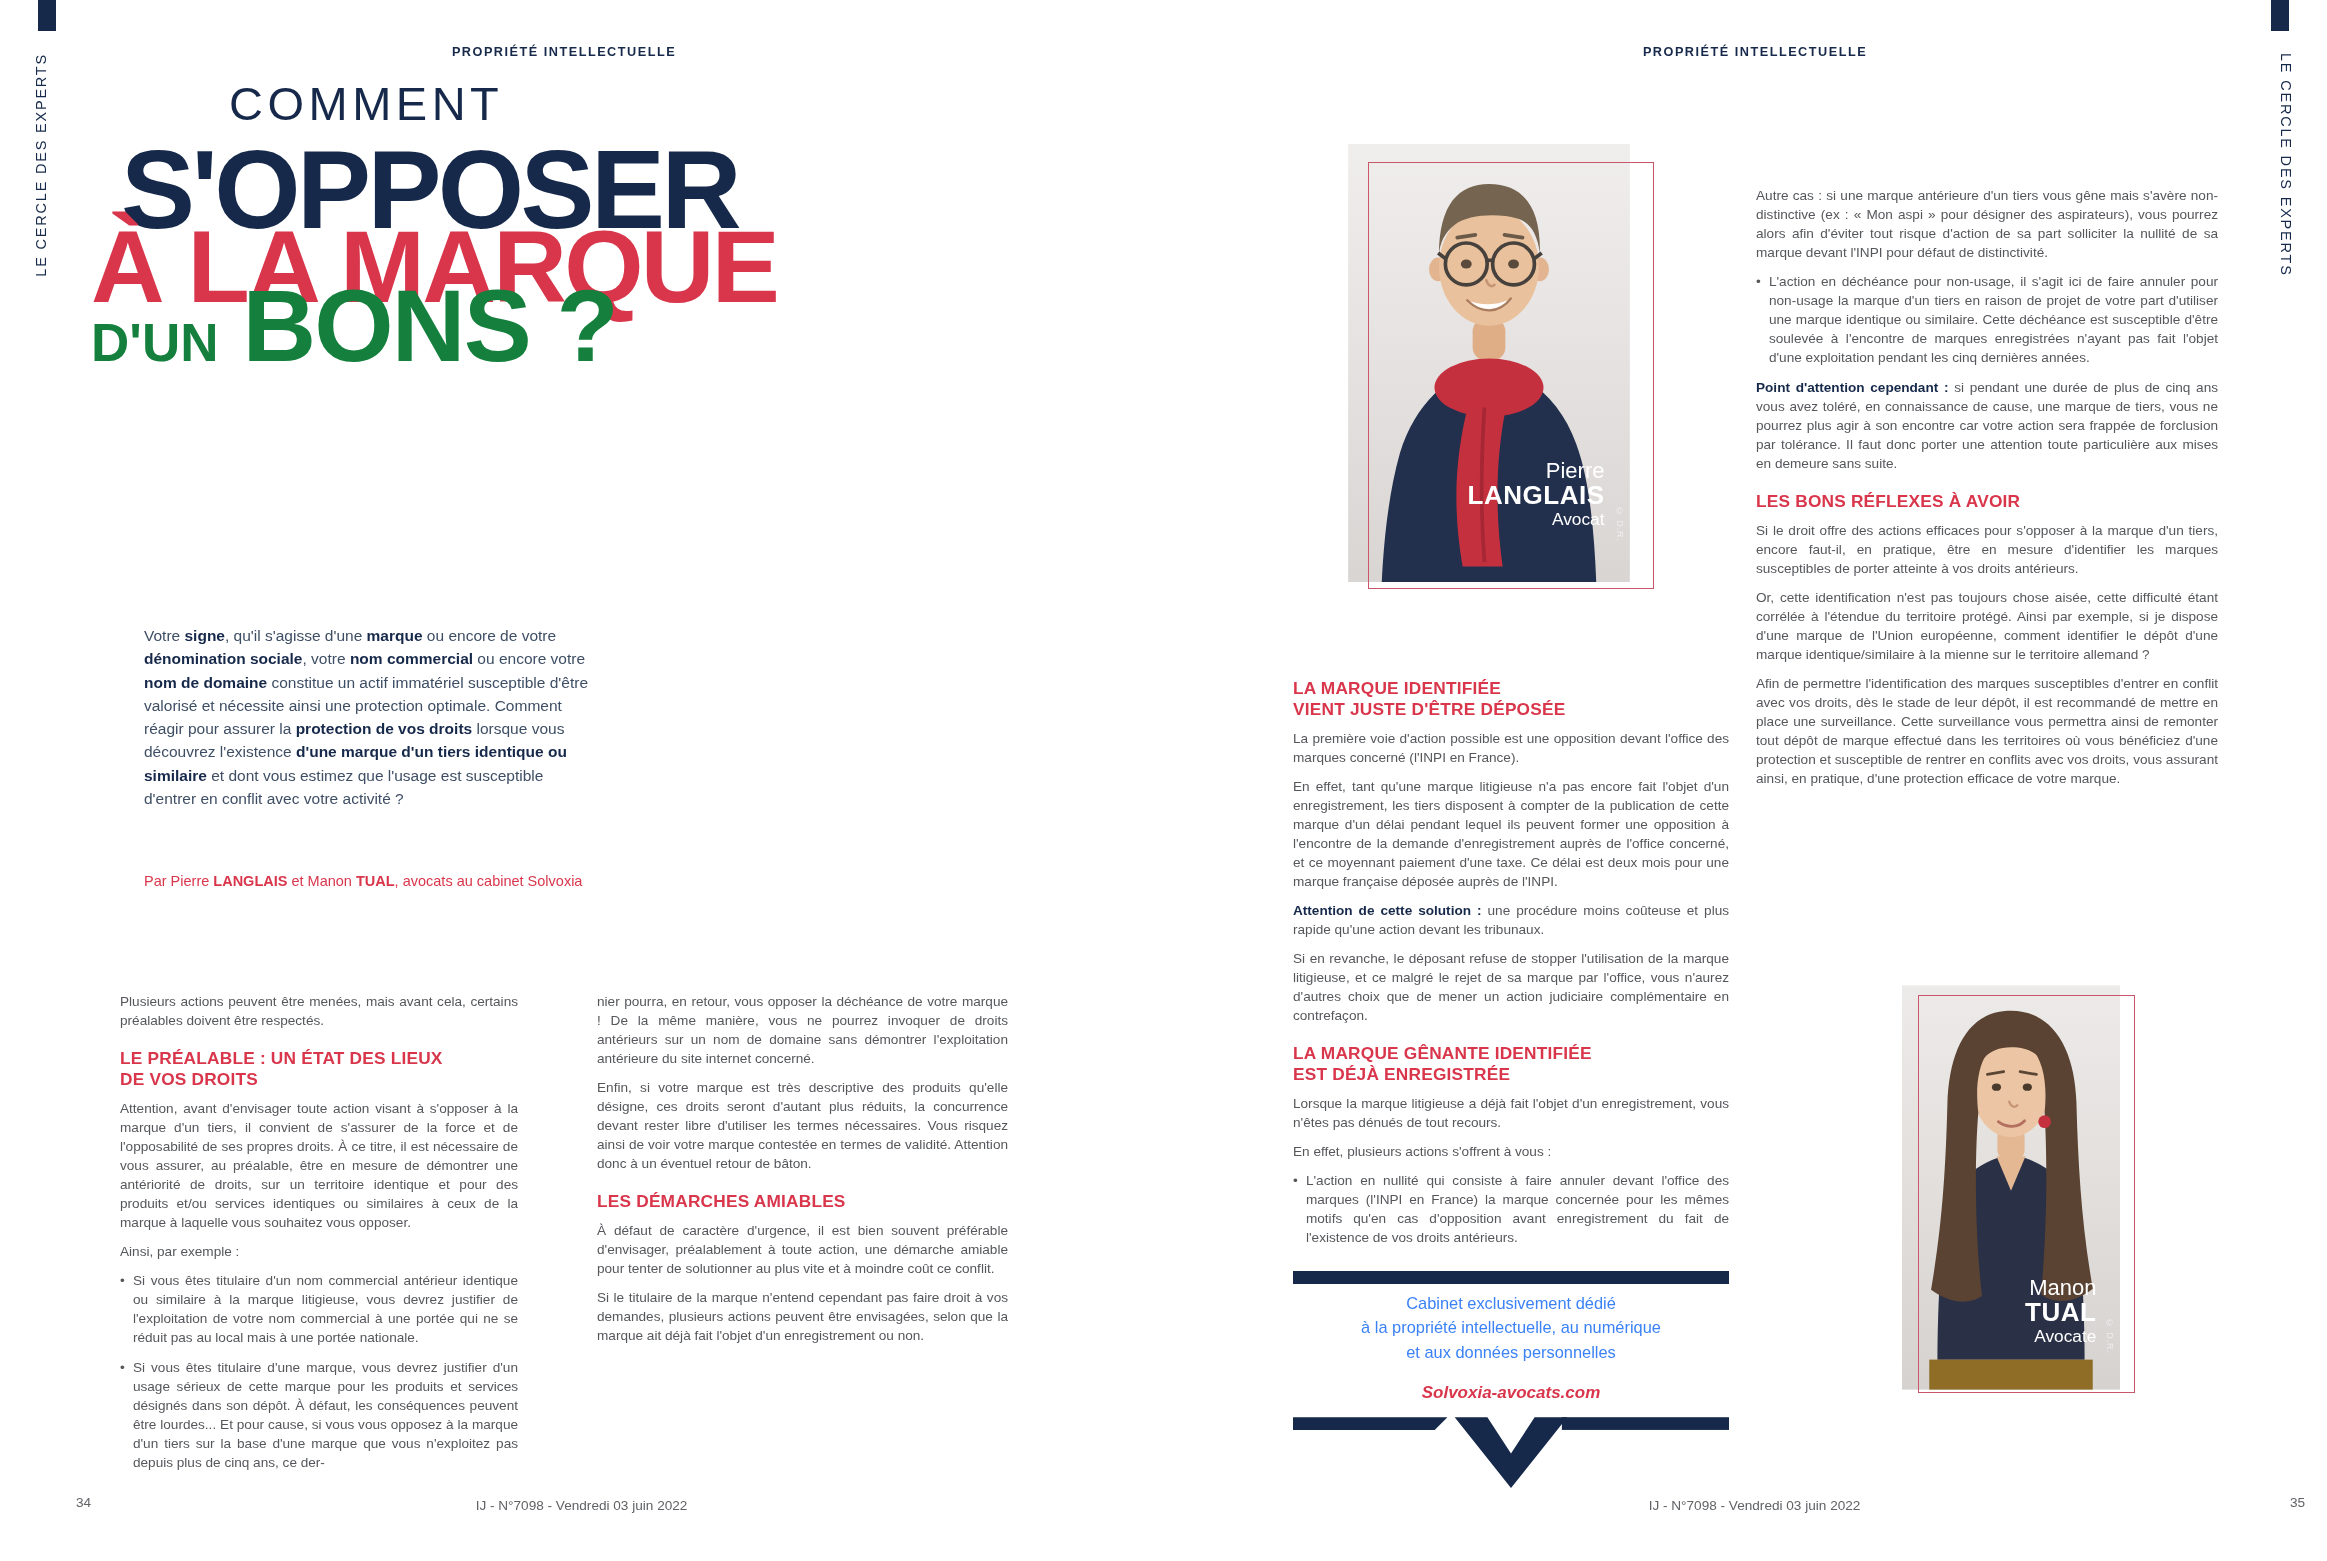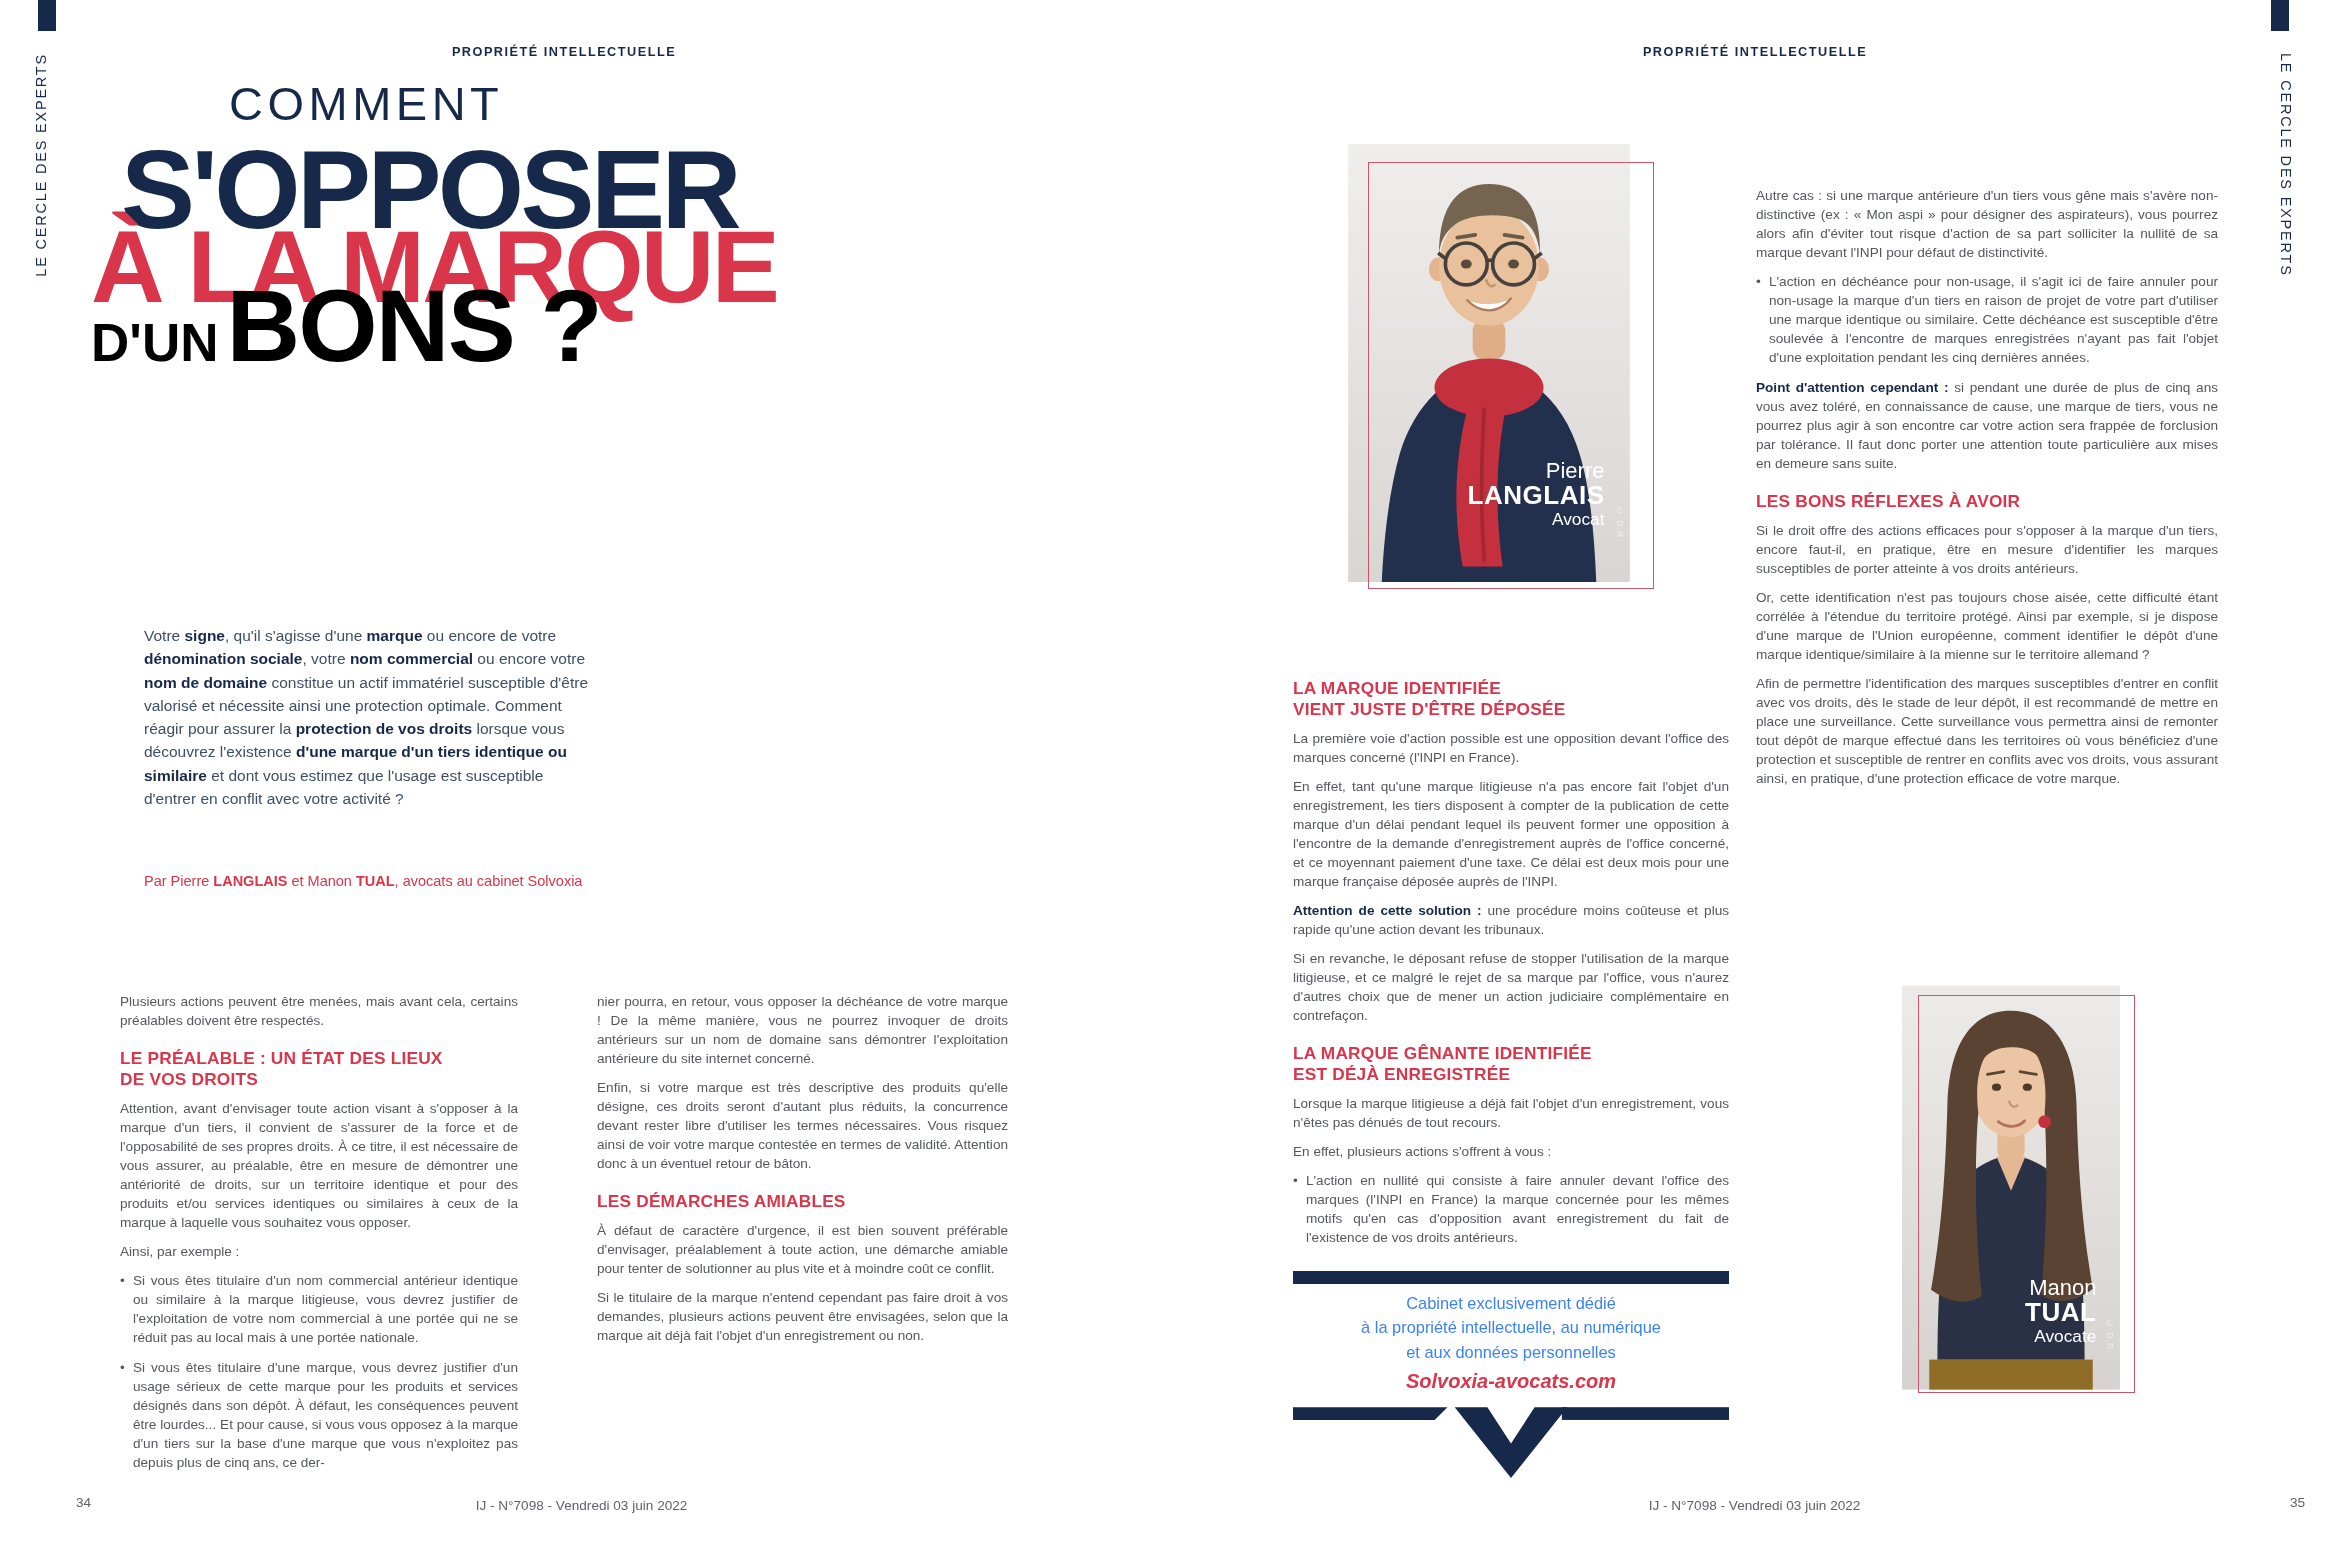"D'UN" .title-line4 { color: #000000 -> #15803d; gap: 8px -> 24px }
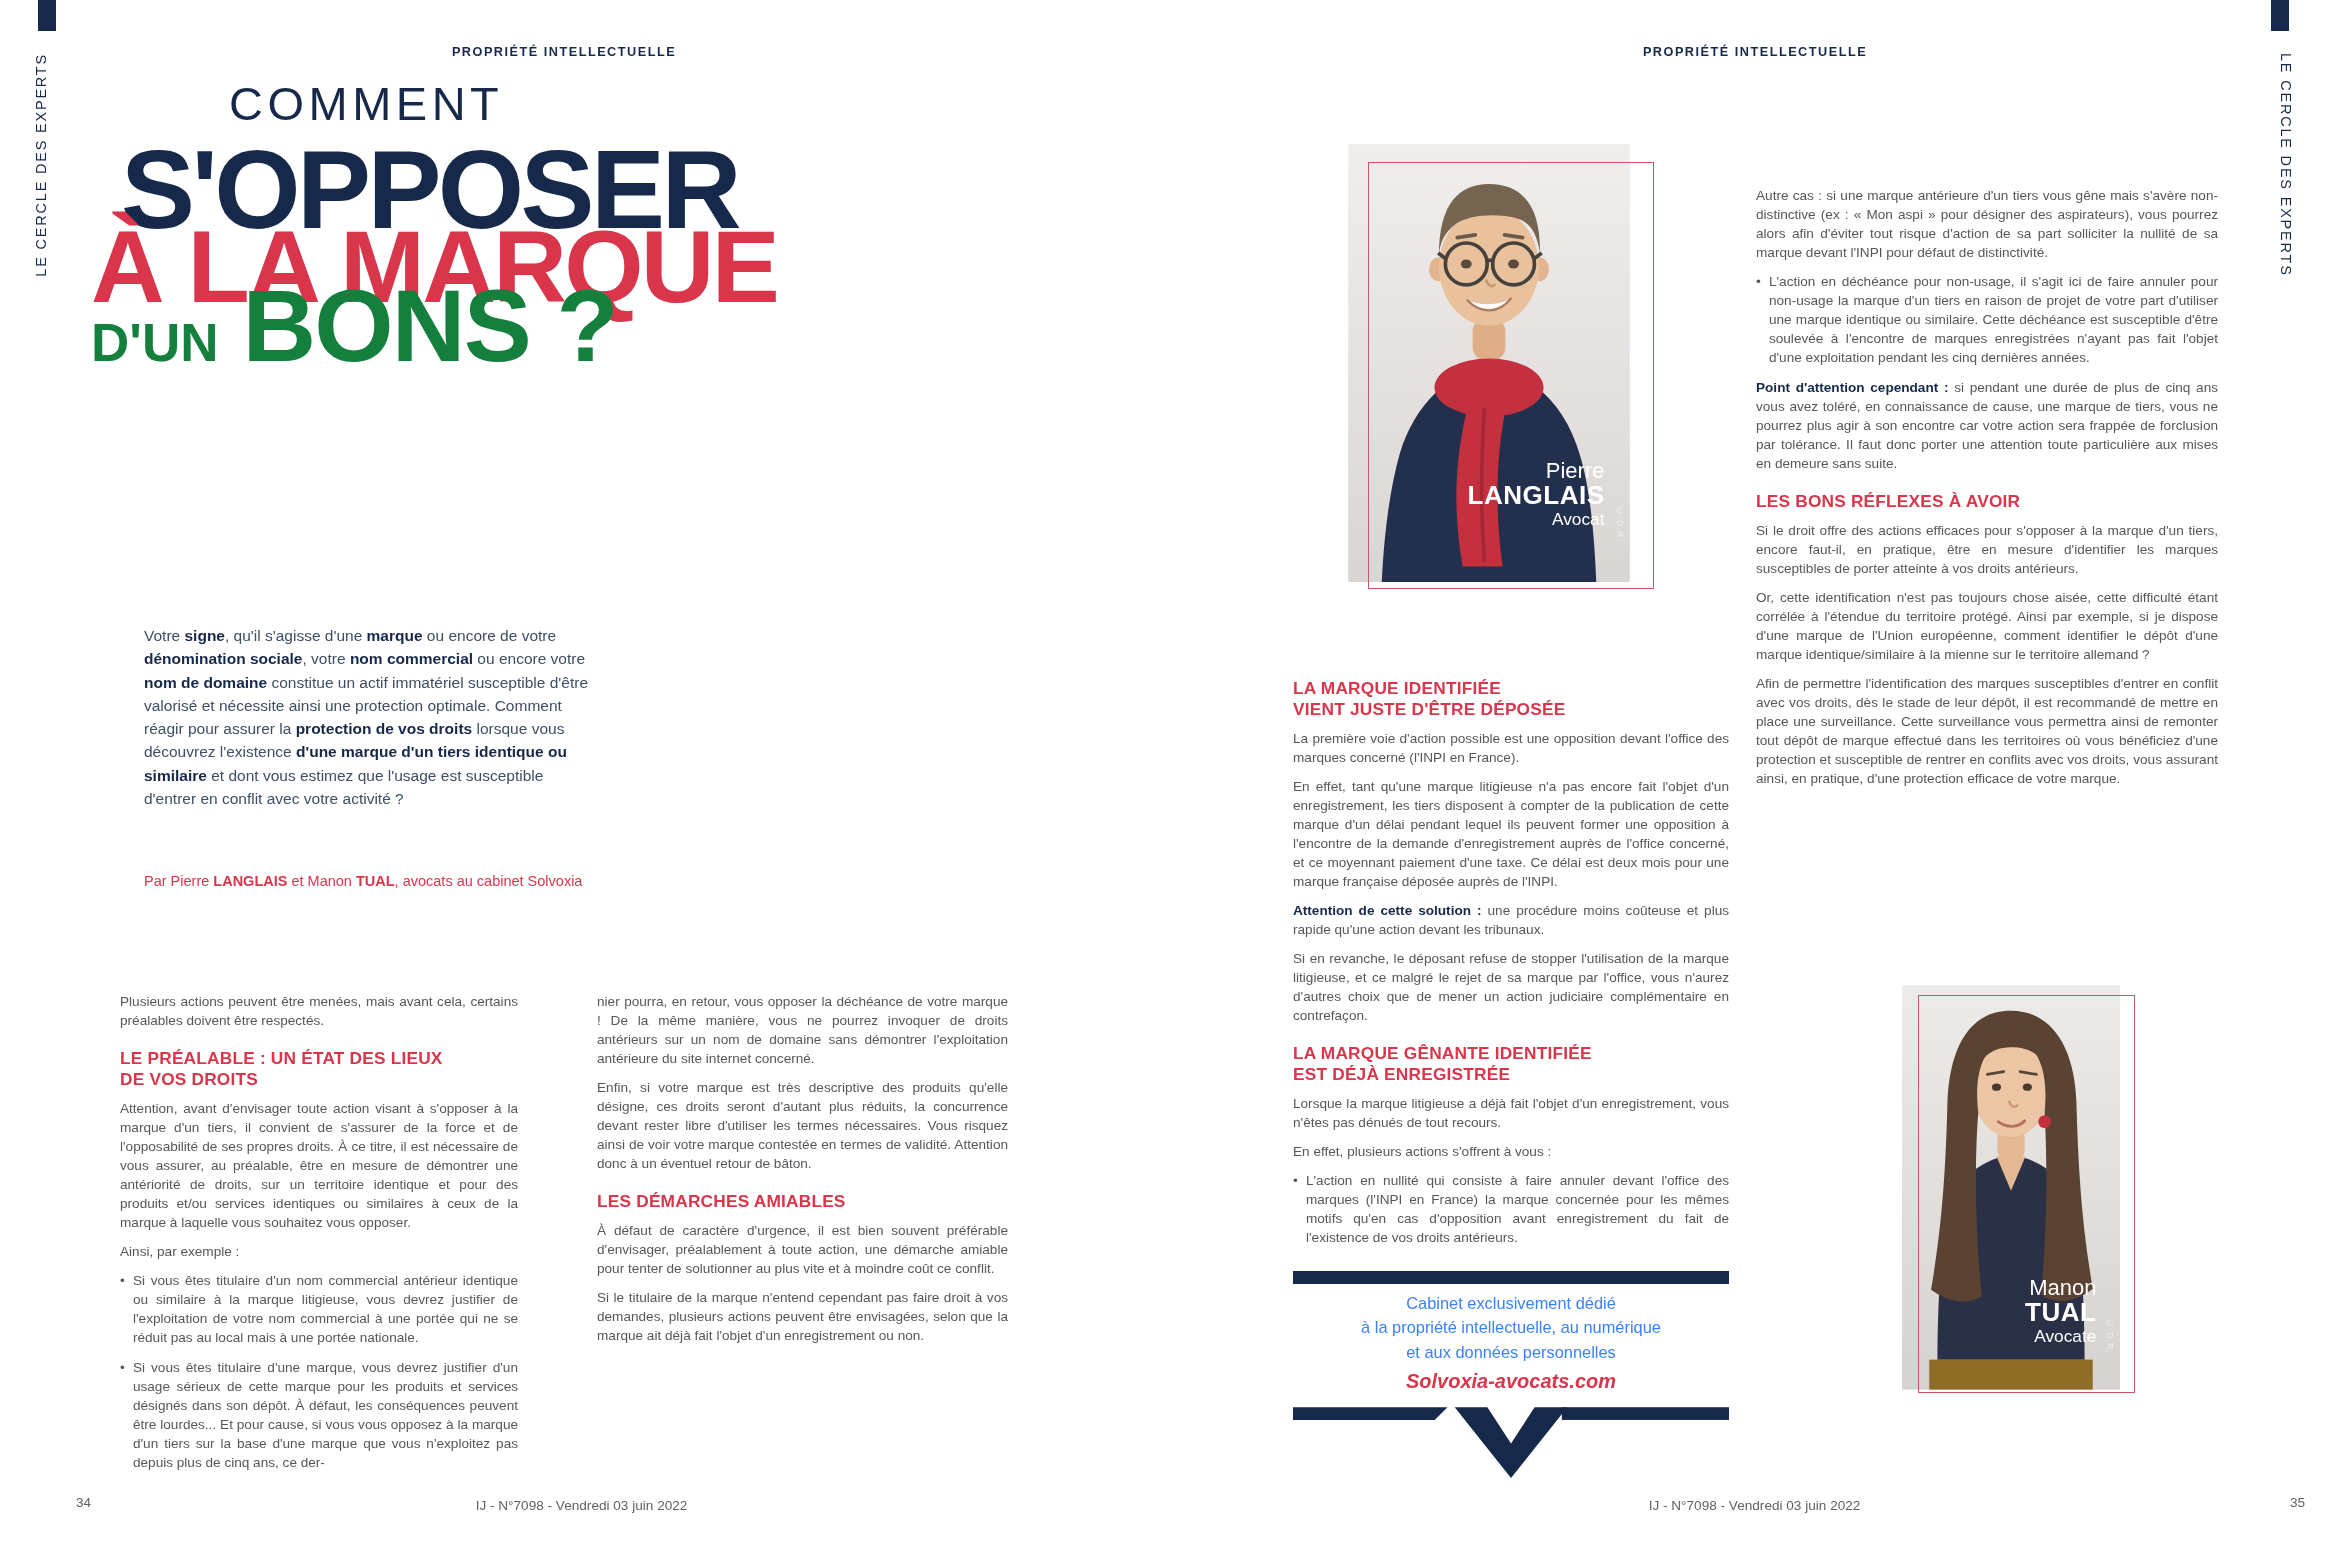"Solvoxia-avocats.com" .pq-site { font-size: 20px -> 17px; margin-top: 5px -> 18px }
